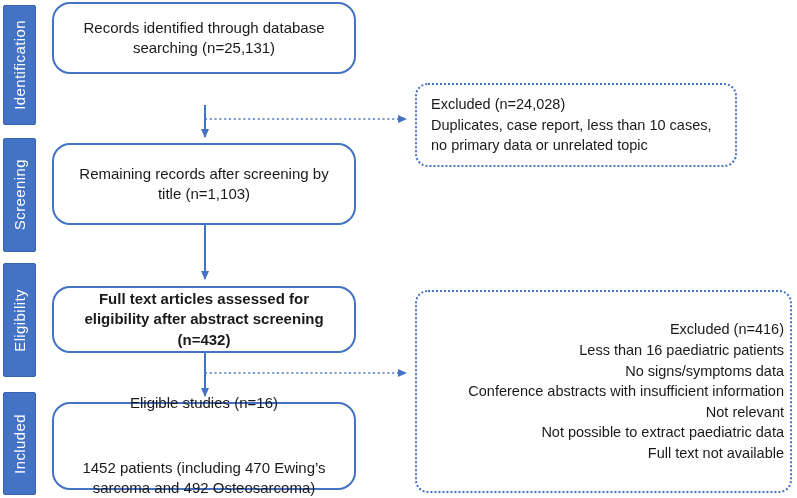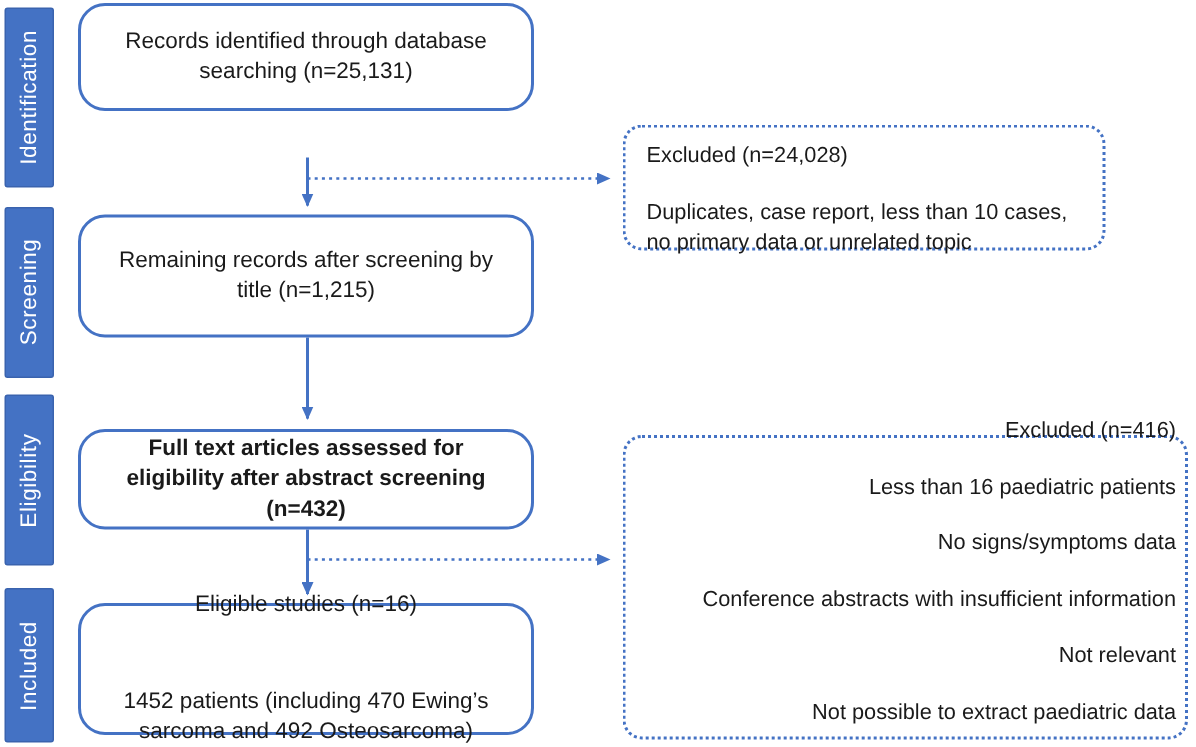"Excluded (n=24,028)" .excl-line { margin-top: 17px -> none }
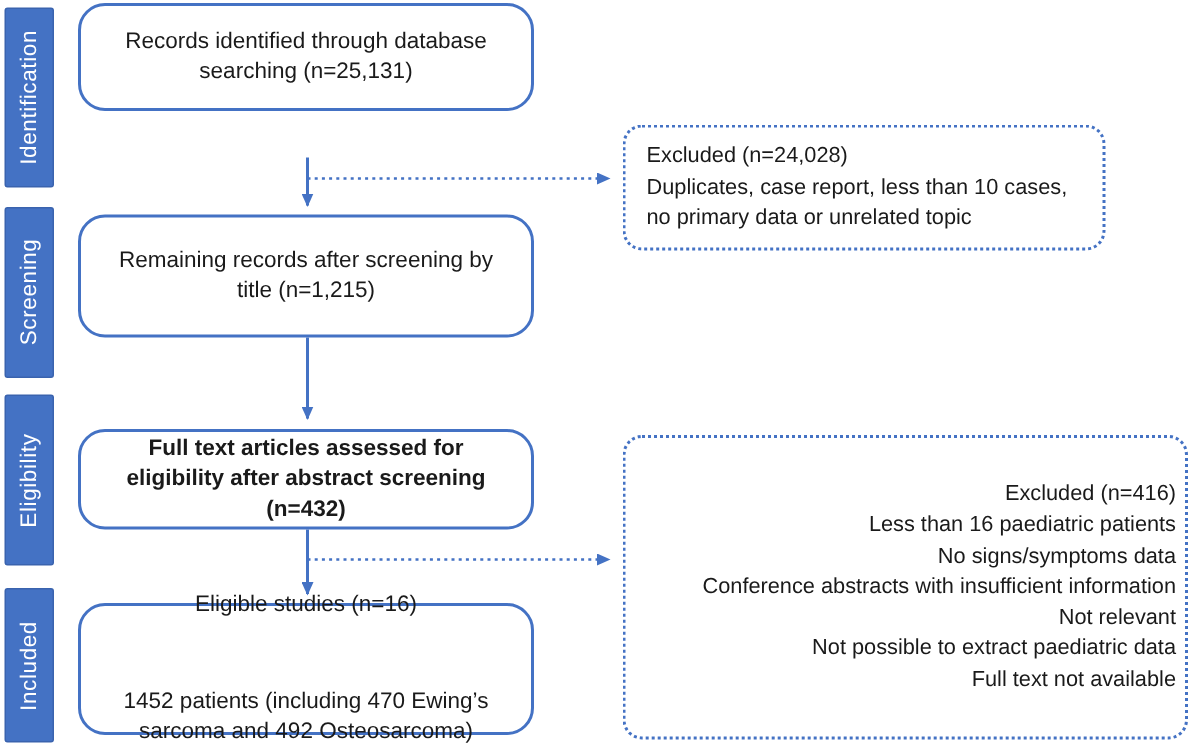"Remaining records after screening by" div { text: 1,215 -> 1,103 }
